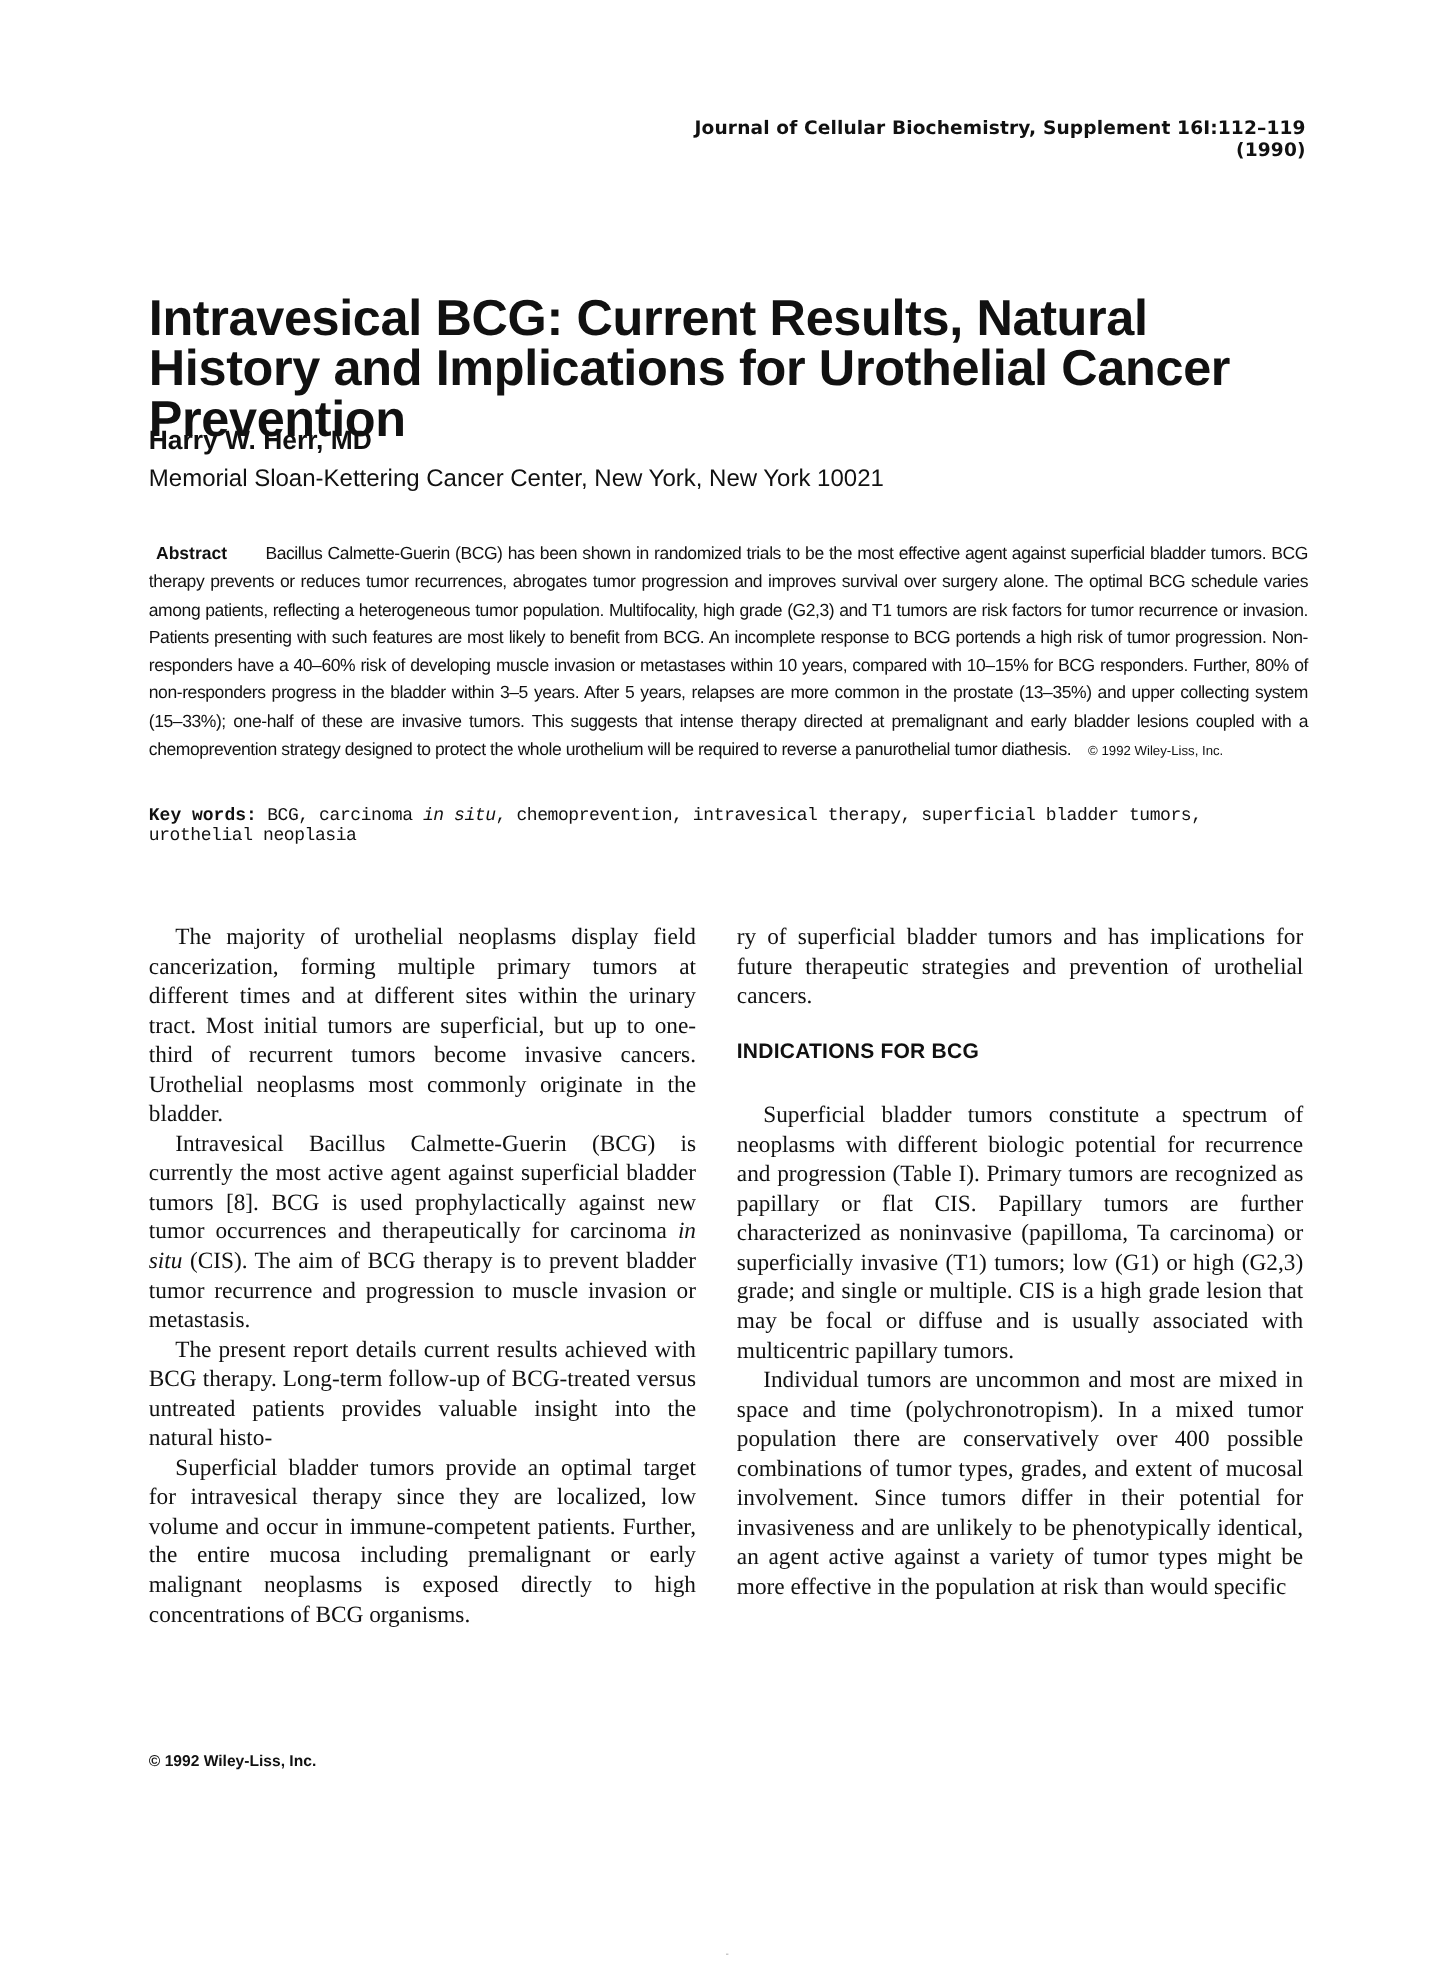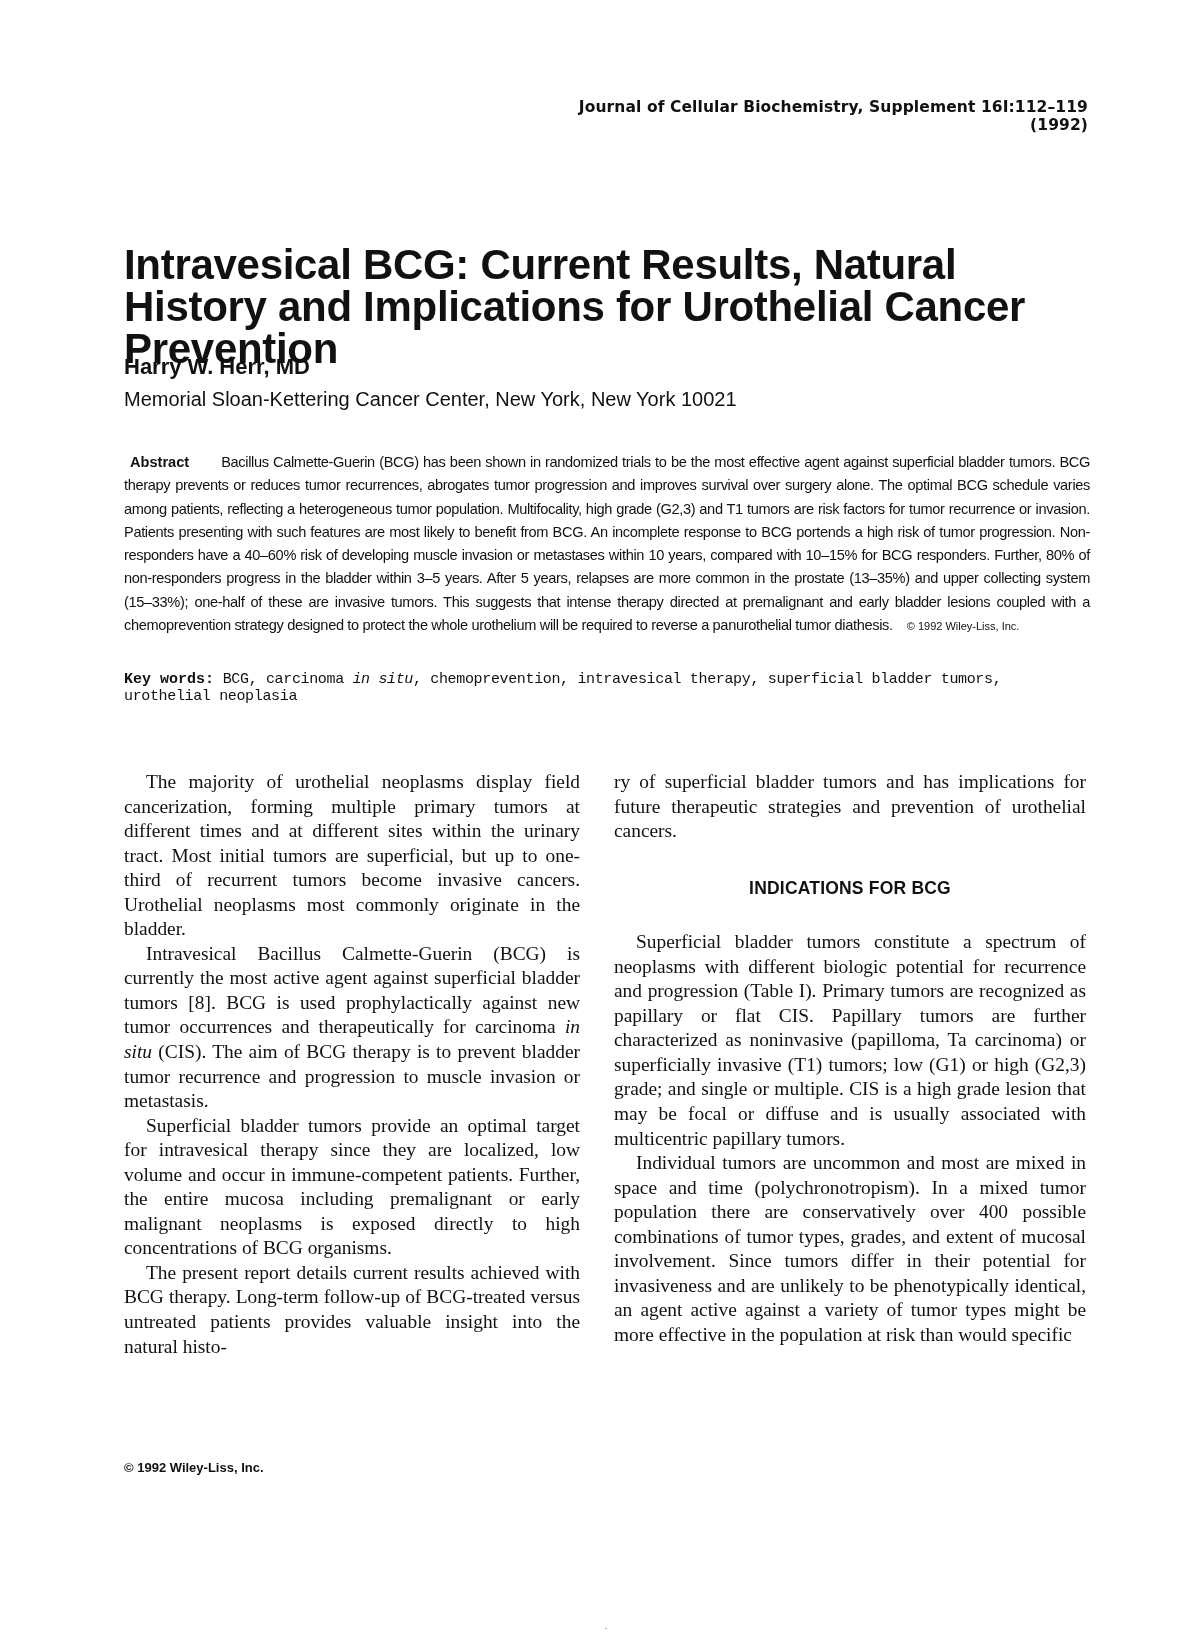"Journal of Cellular Biochemistry," div.running-head { text: 1992 -> 1990 }
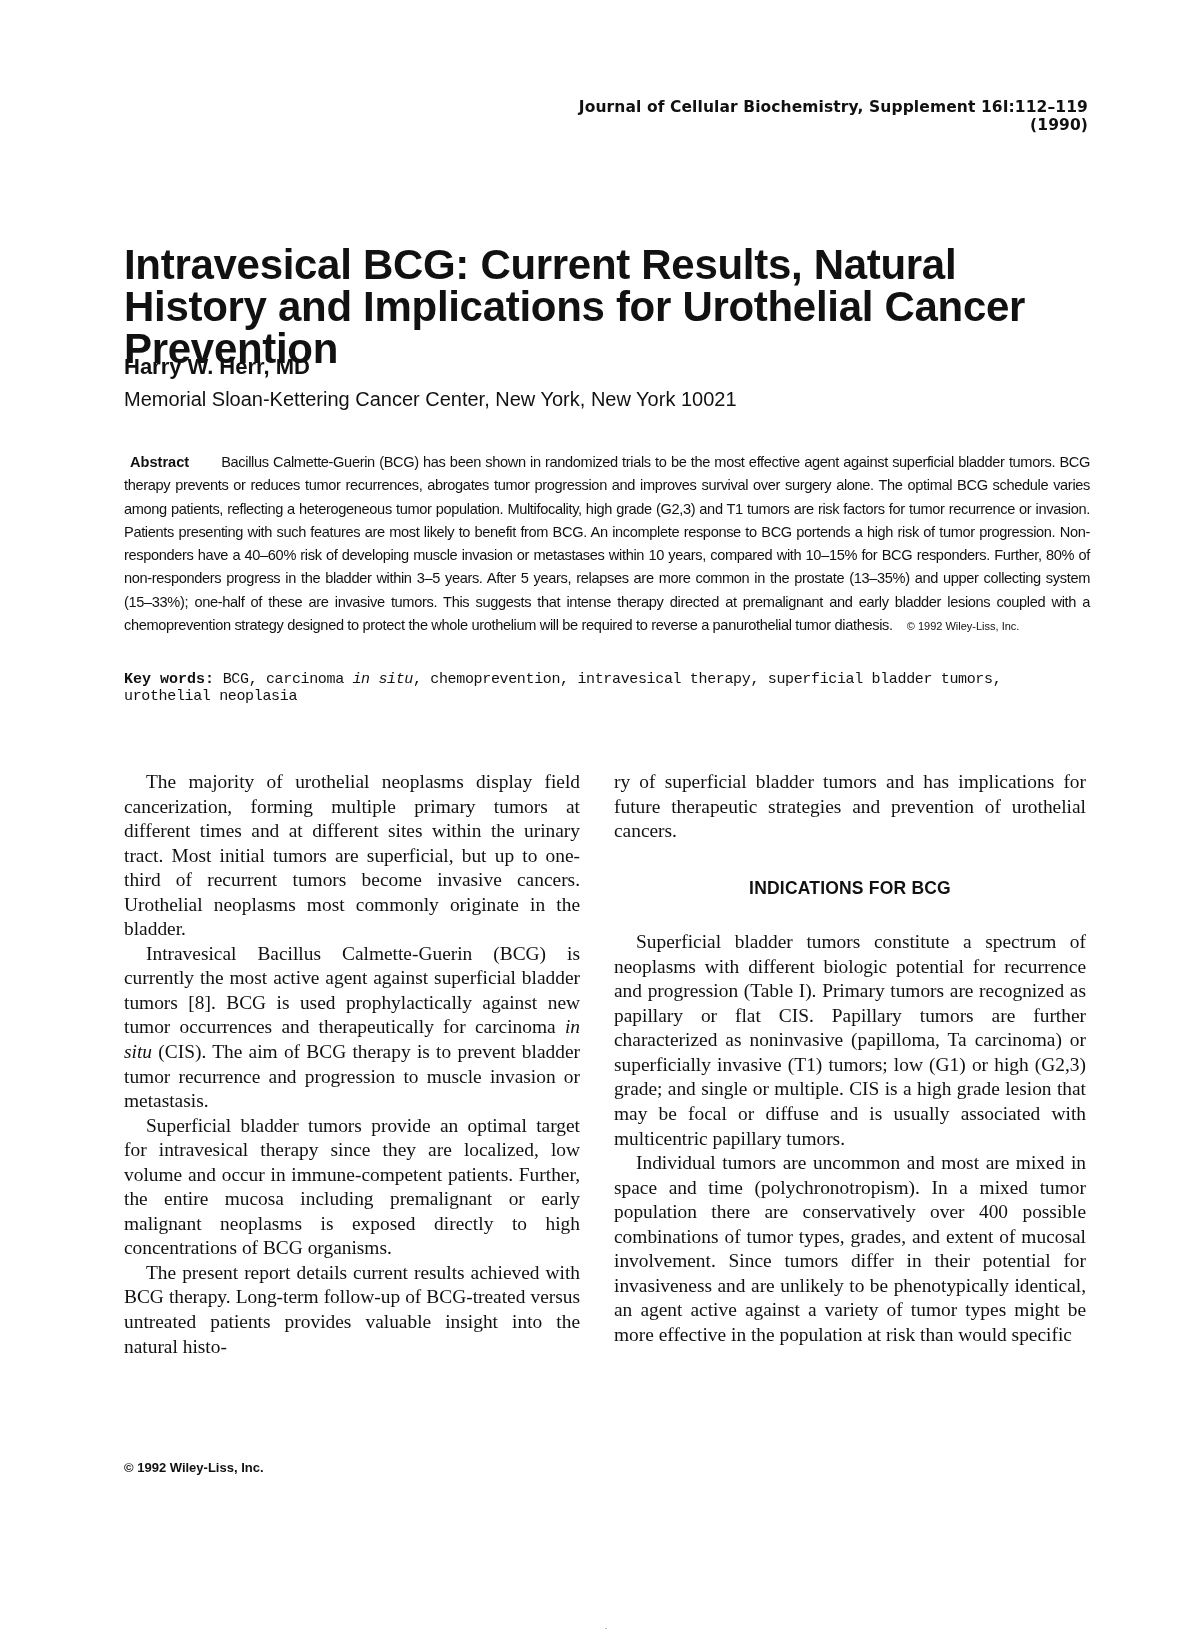"INDICATIONS FOR BCG" .section-heading { margin: 32px 0 30px 0 -> 20px 0 30px 0; text-align: center -> left }
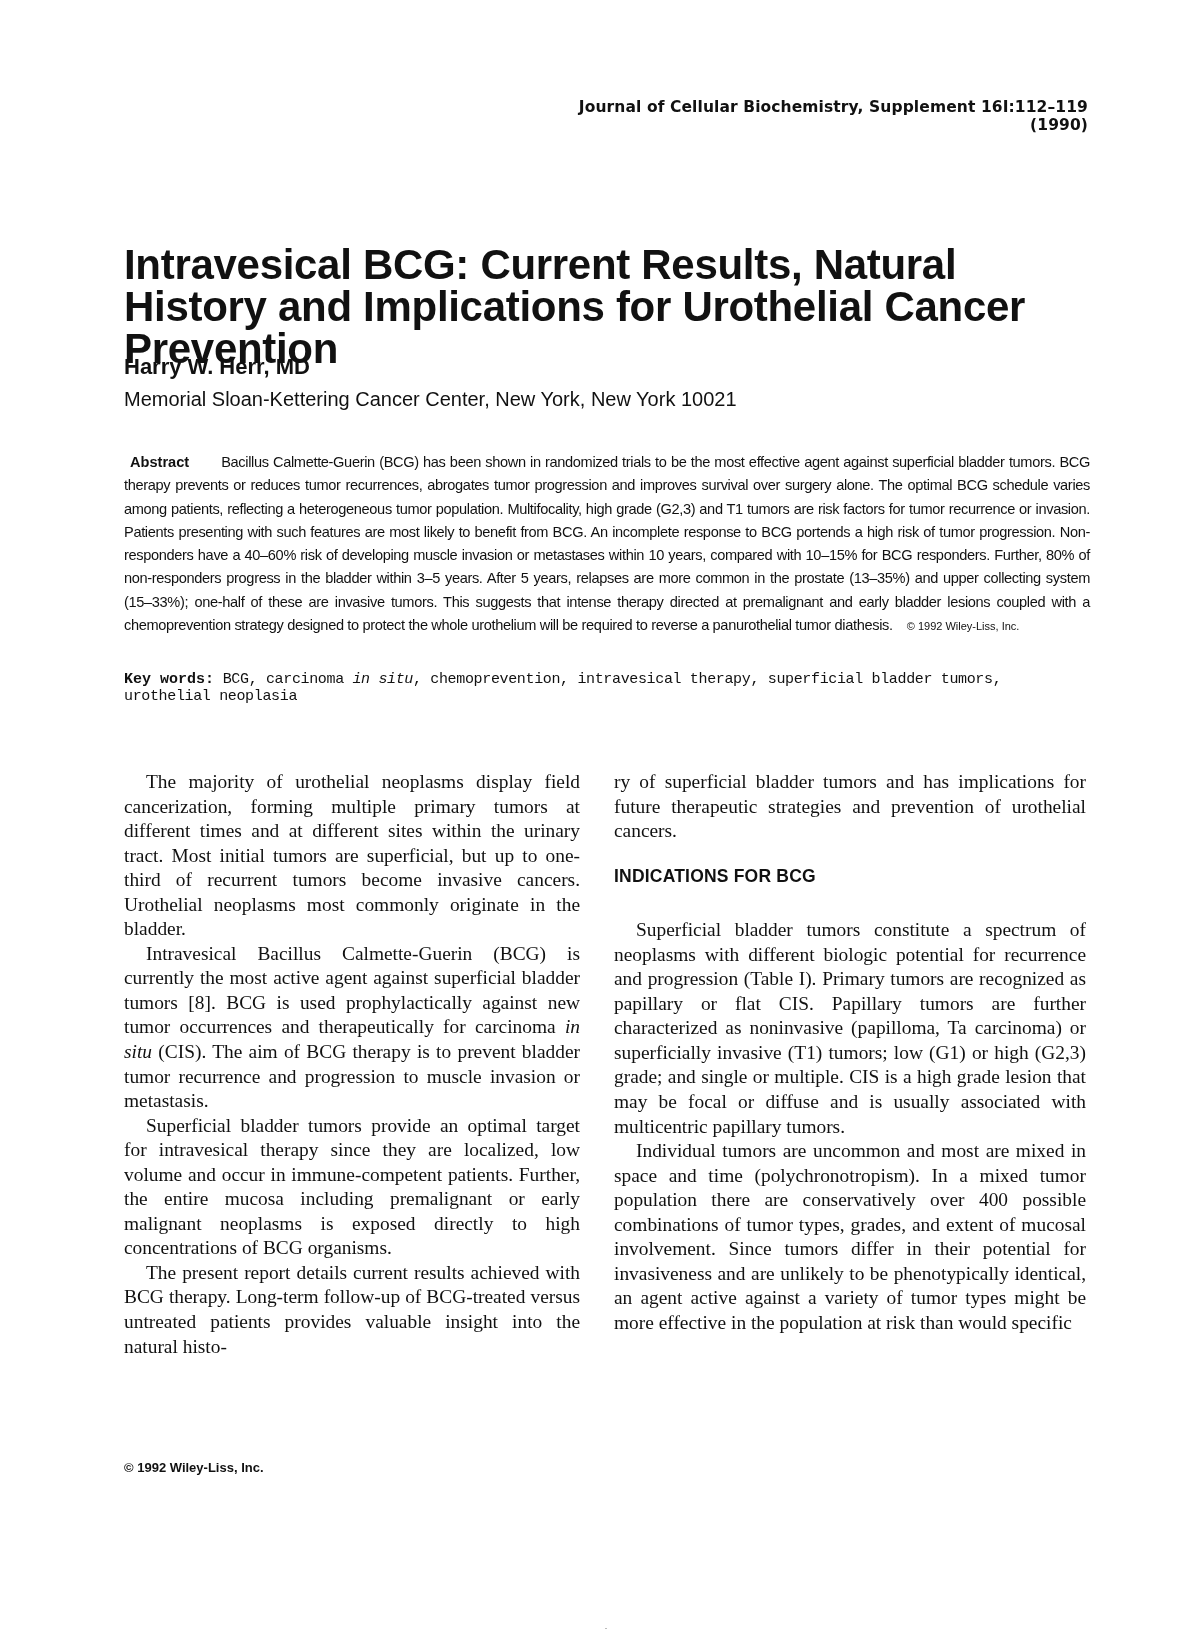"Superficial bladder tumors provide an" p { order: before "The present report details current" -> after "The present report details current" }
